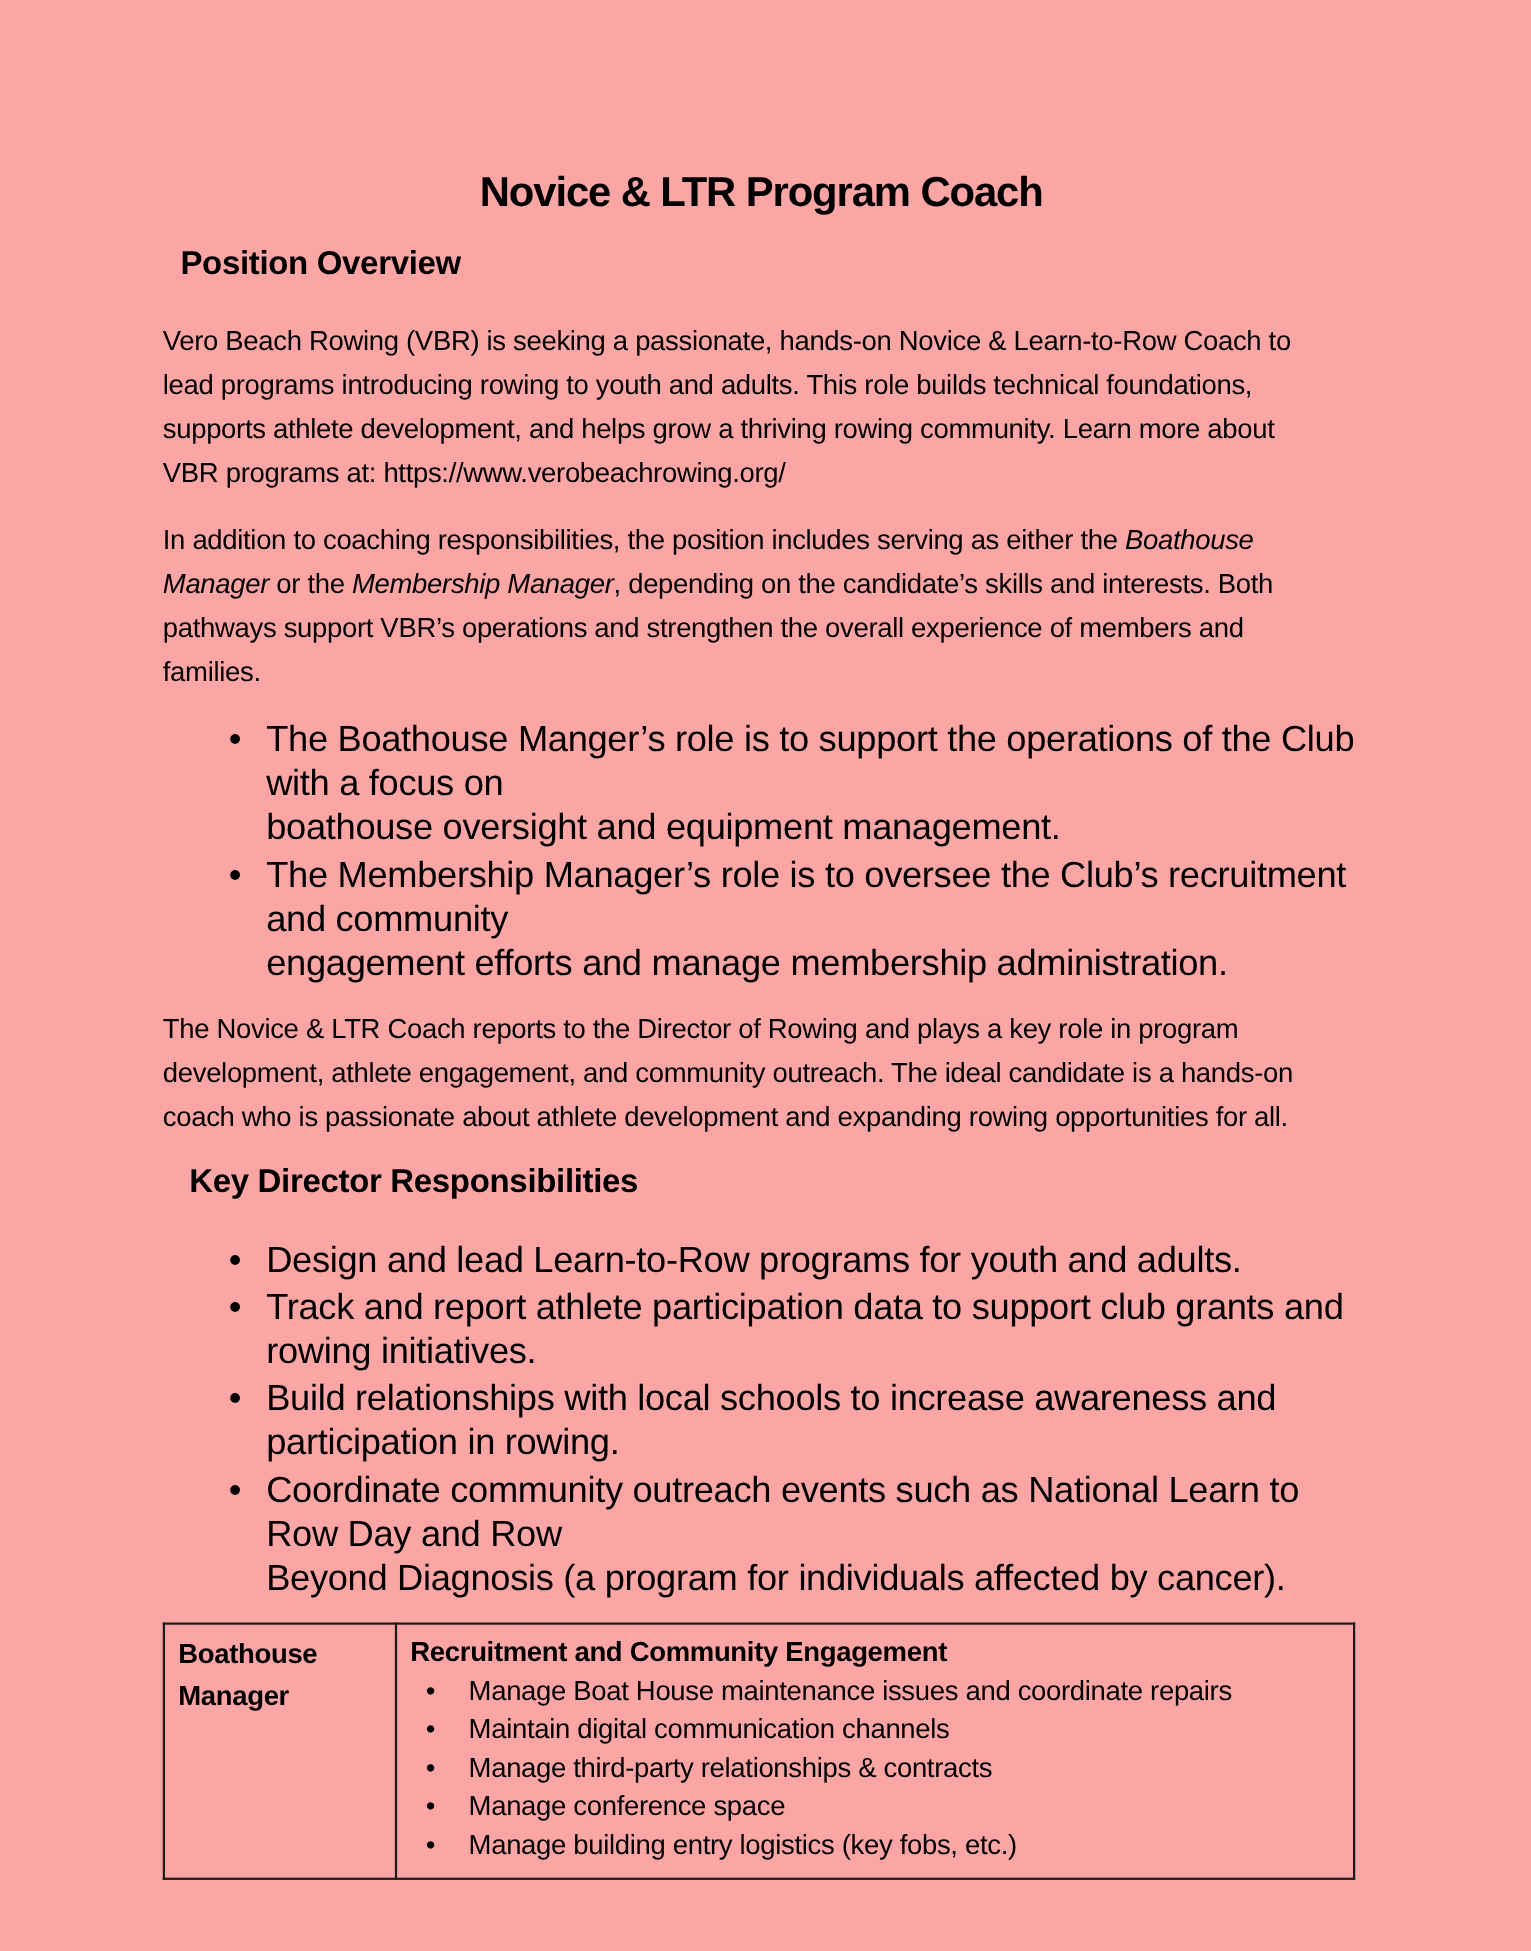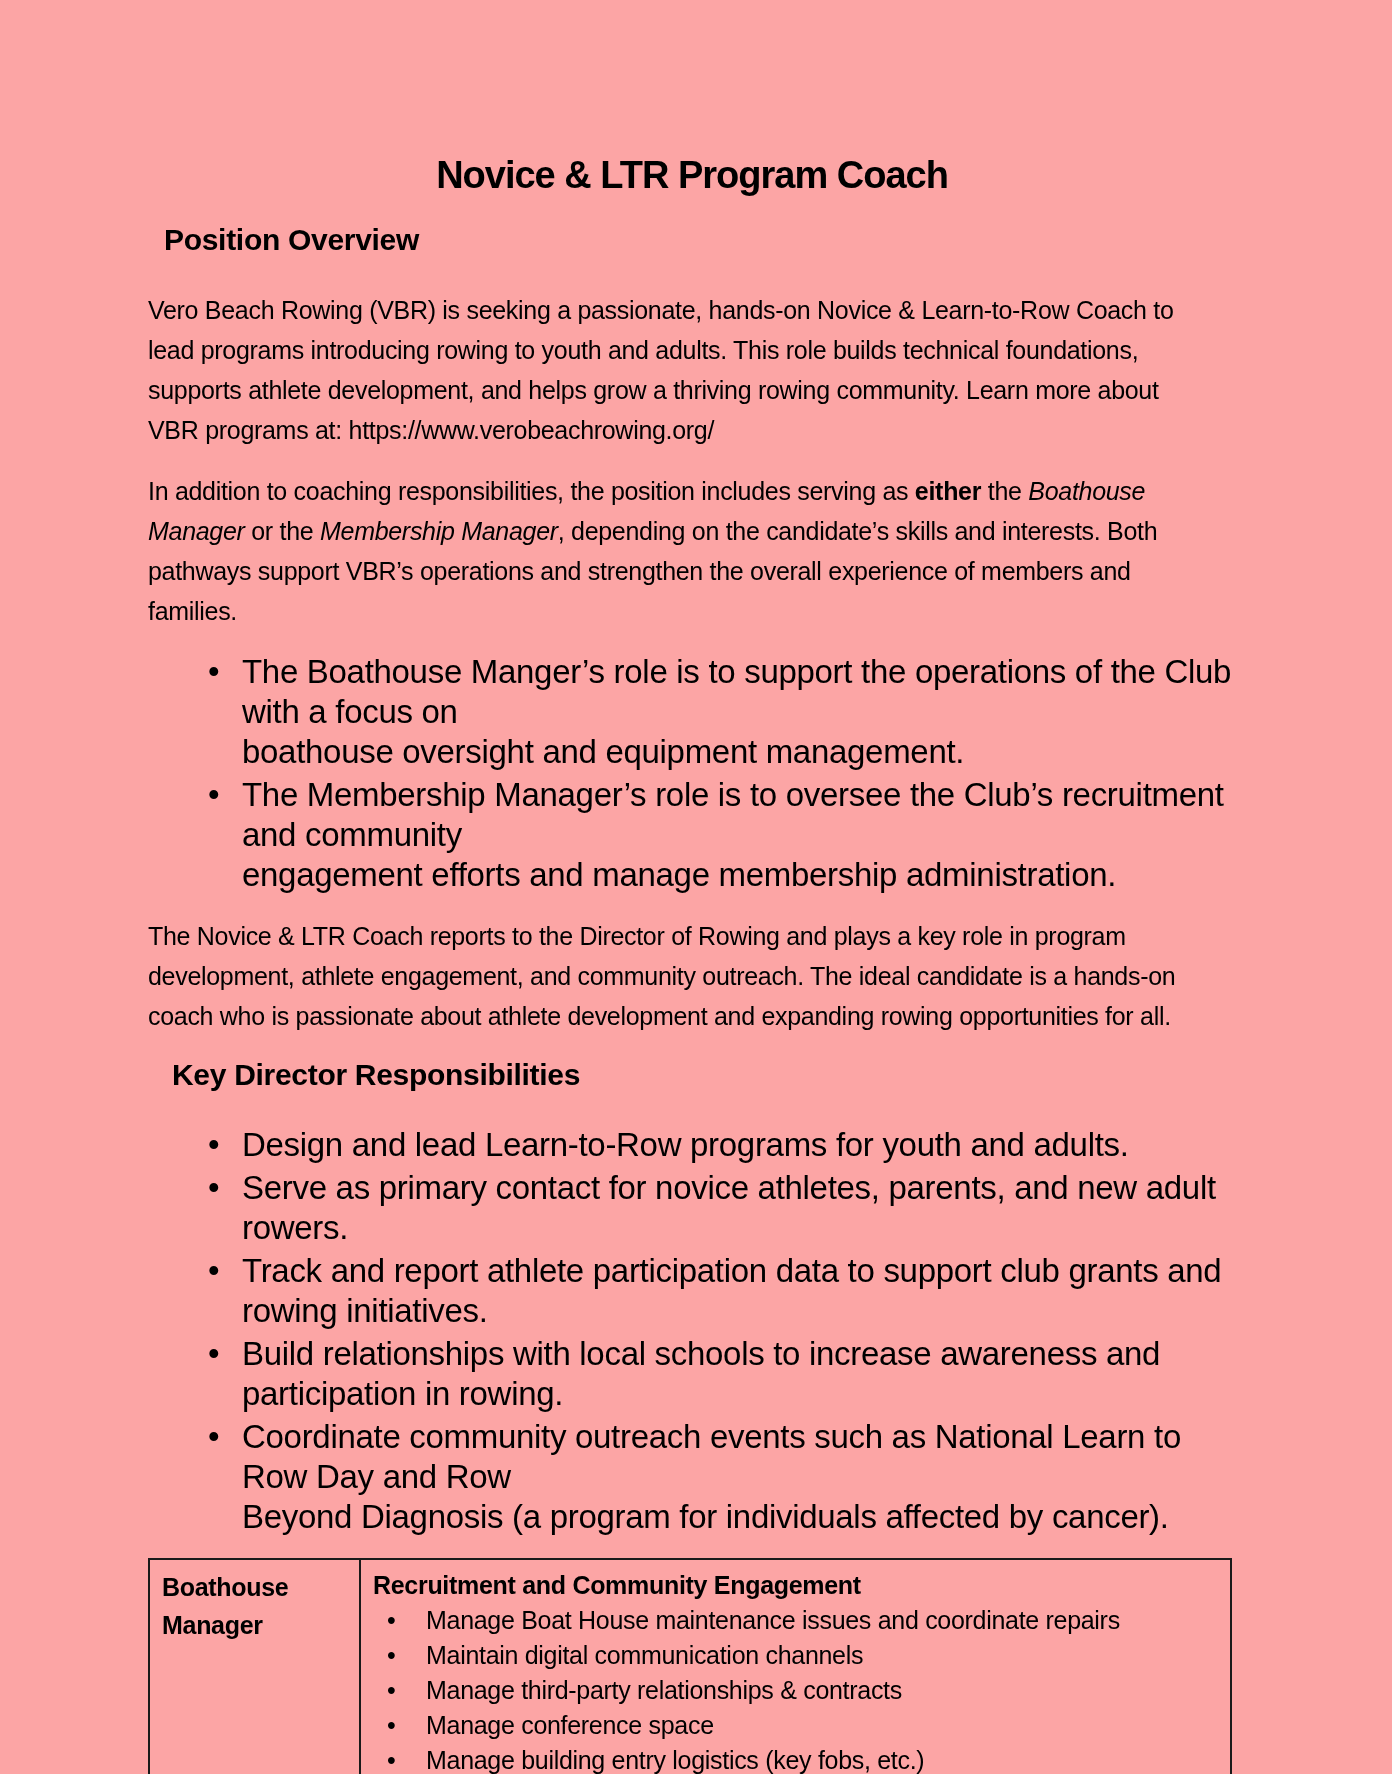"either" .b { font-weight: 700 -> 400 }
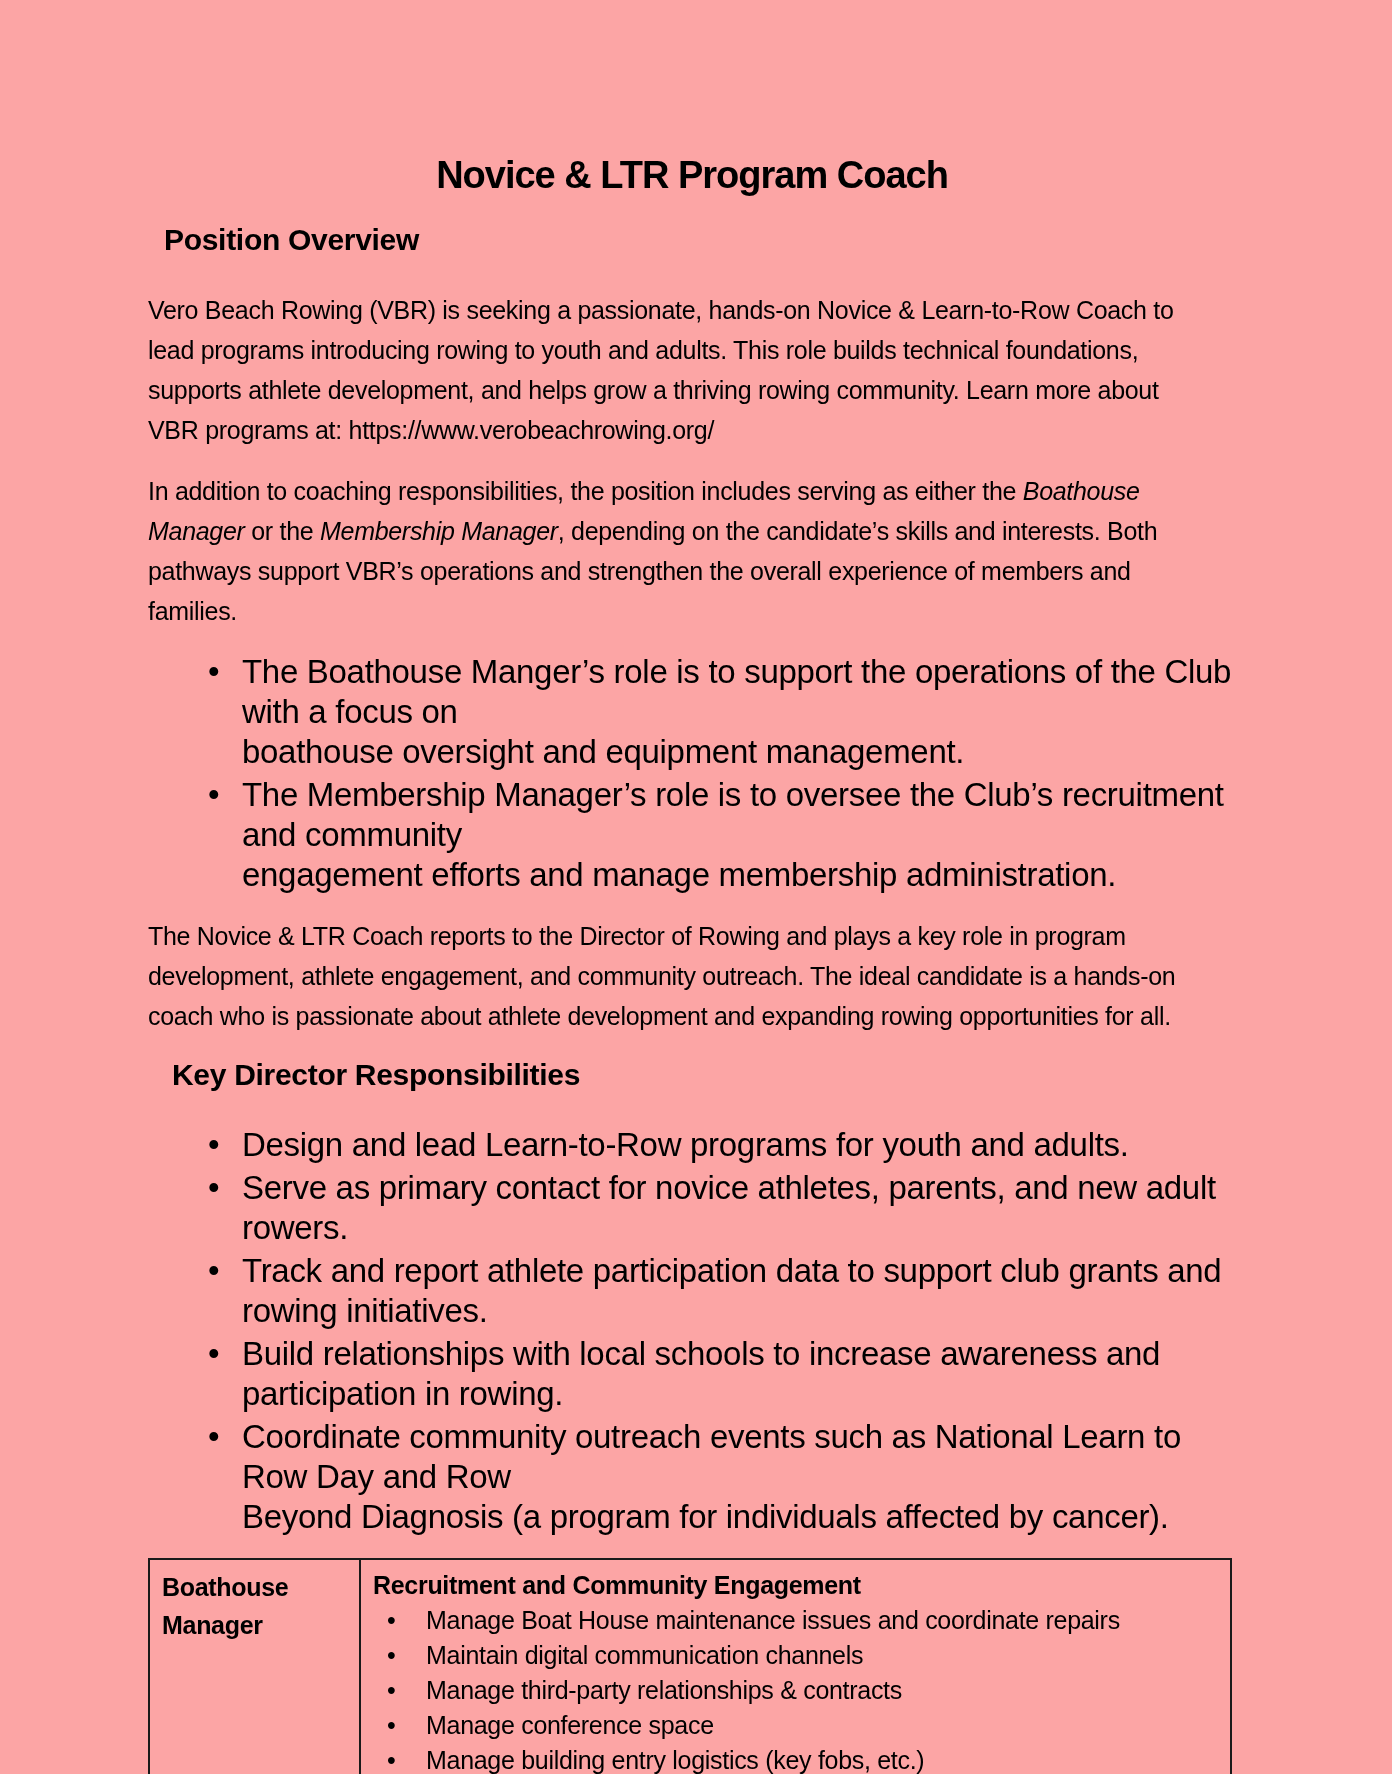"Serve as primary contact for" li { html: <li>Serve as primary contact for novice athletes, parents, and new adult rowers.</li> -> none }
